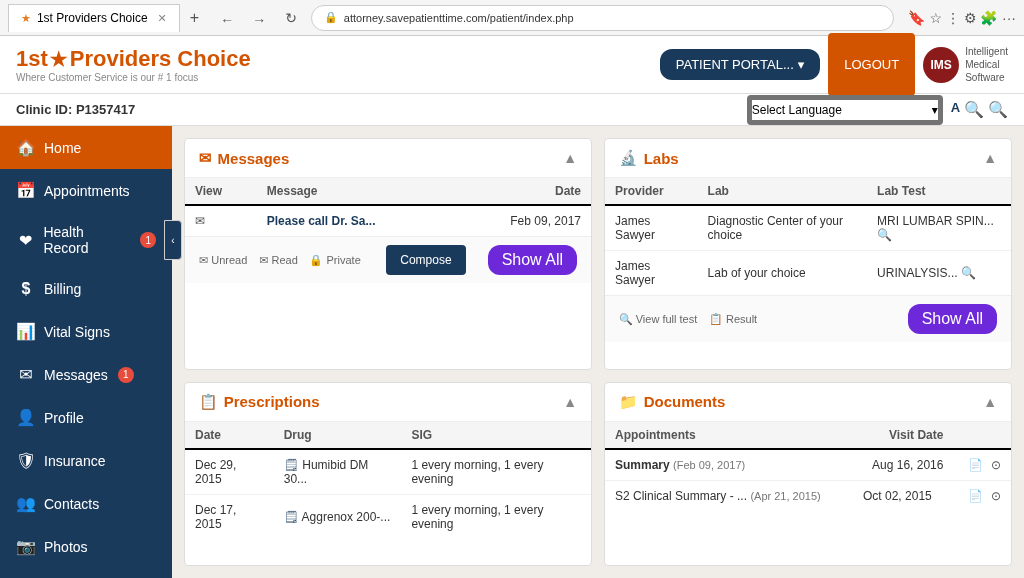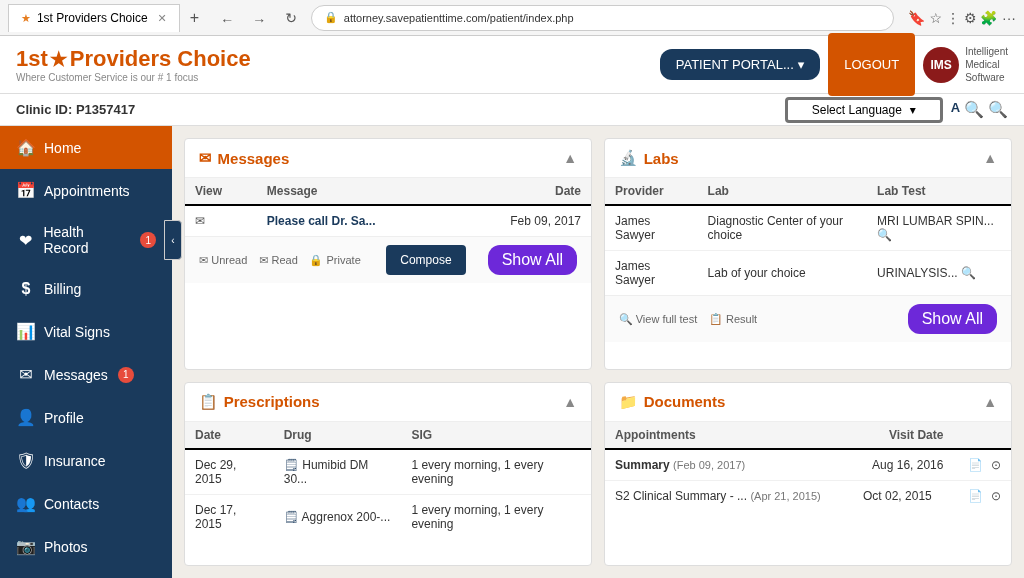"Select Language" .lang-select { border: 3px solid #737373 -> 5px solid #737373; padding: 3px 24px -> 3px 0; width: 158px -> 196px }
